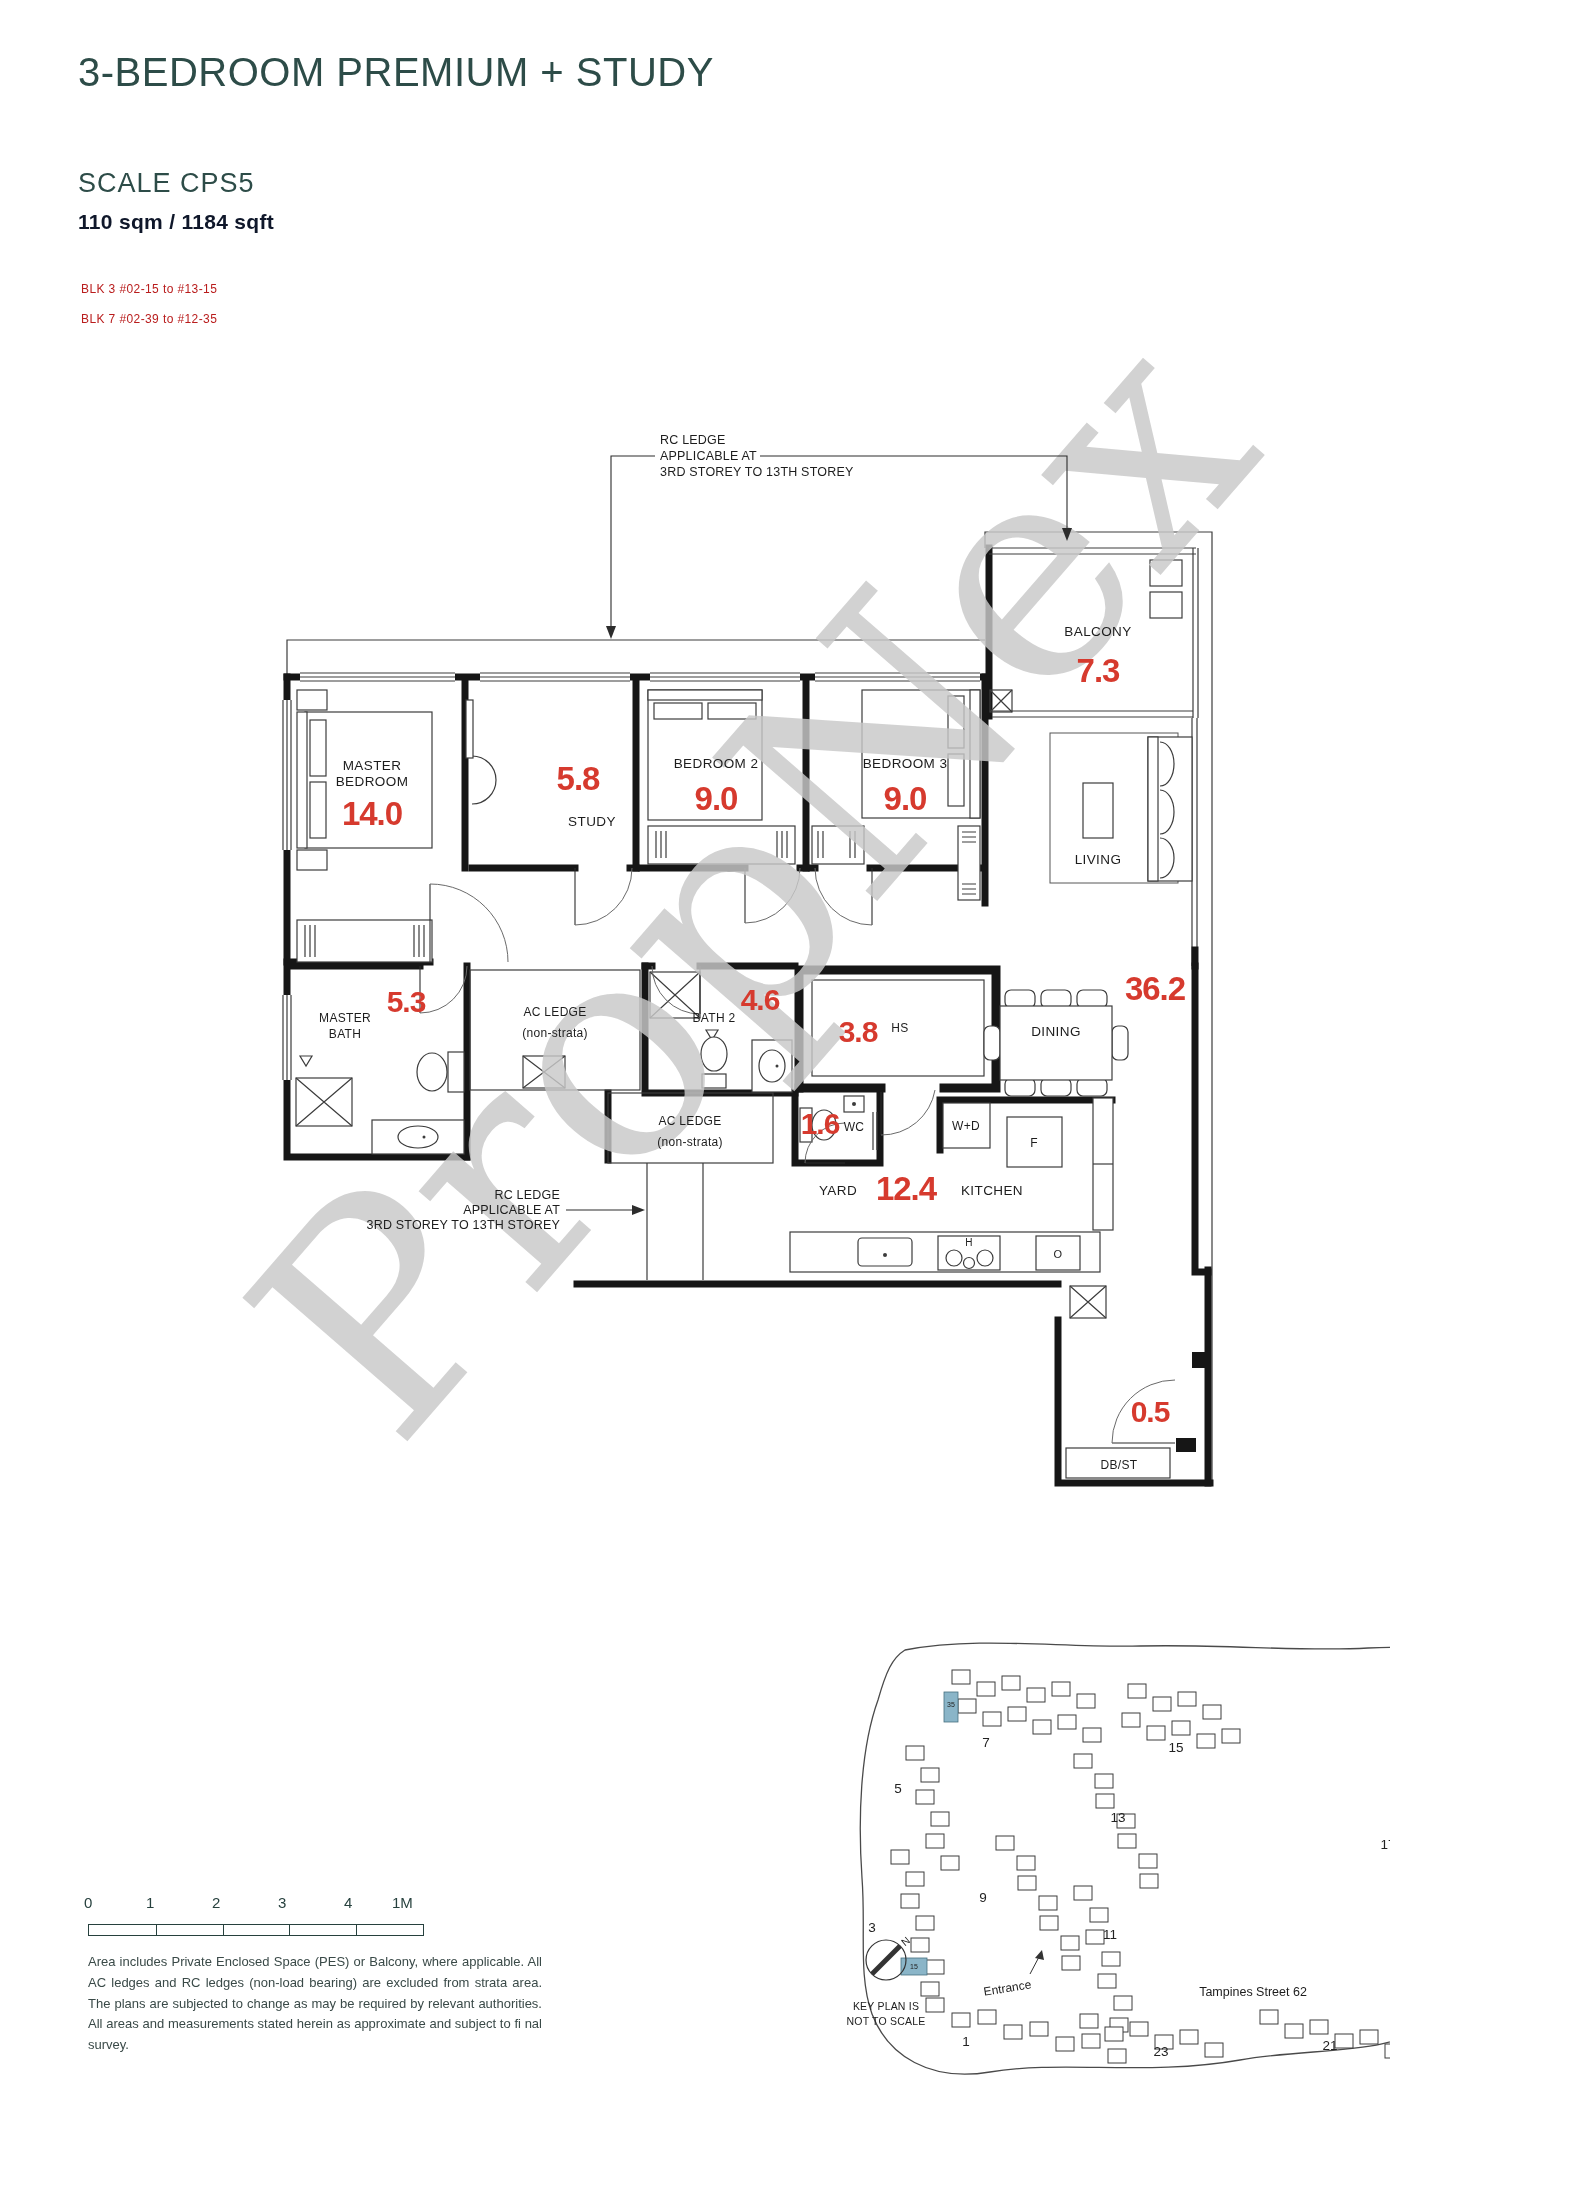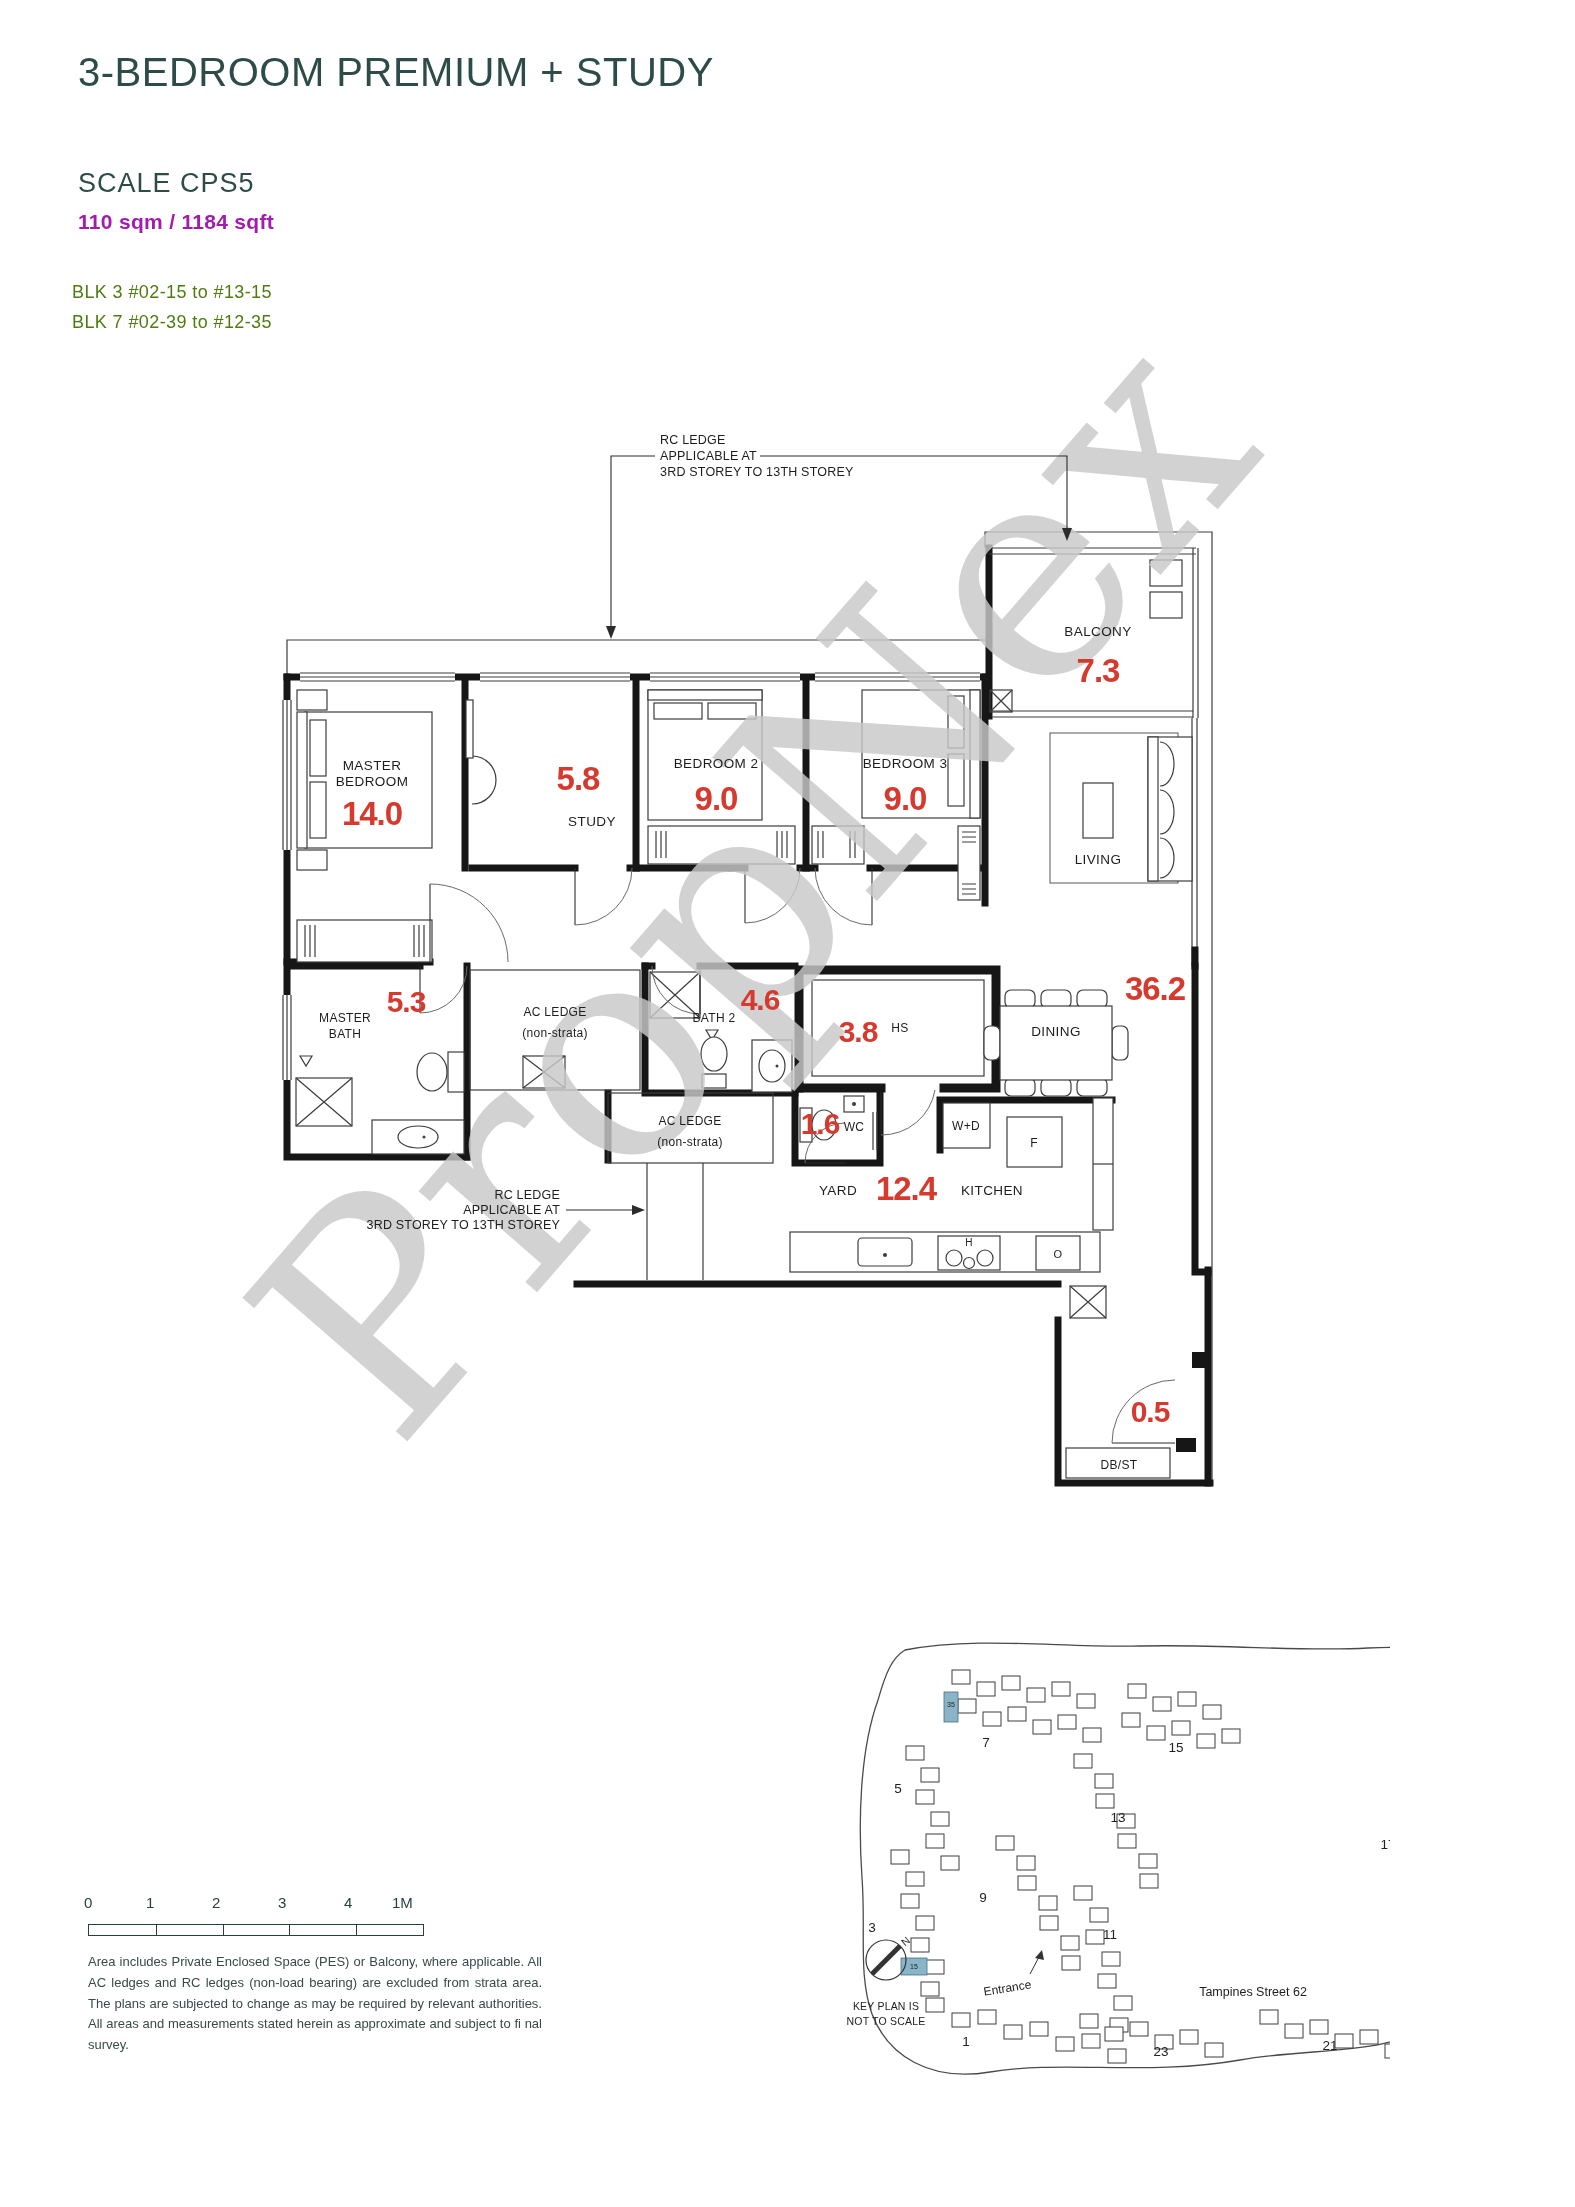"110 sqm / 1184 sqft" #area-label { color: #a21caf -> #0f172a }
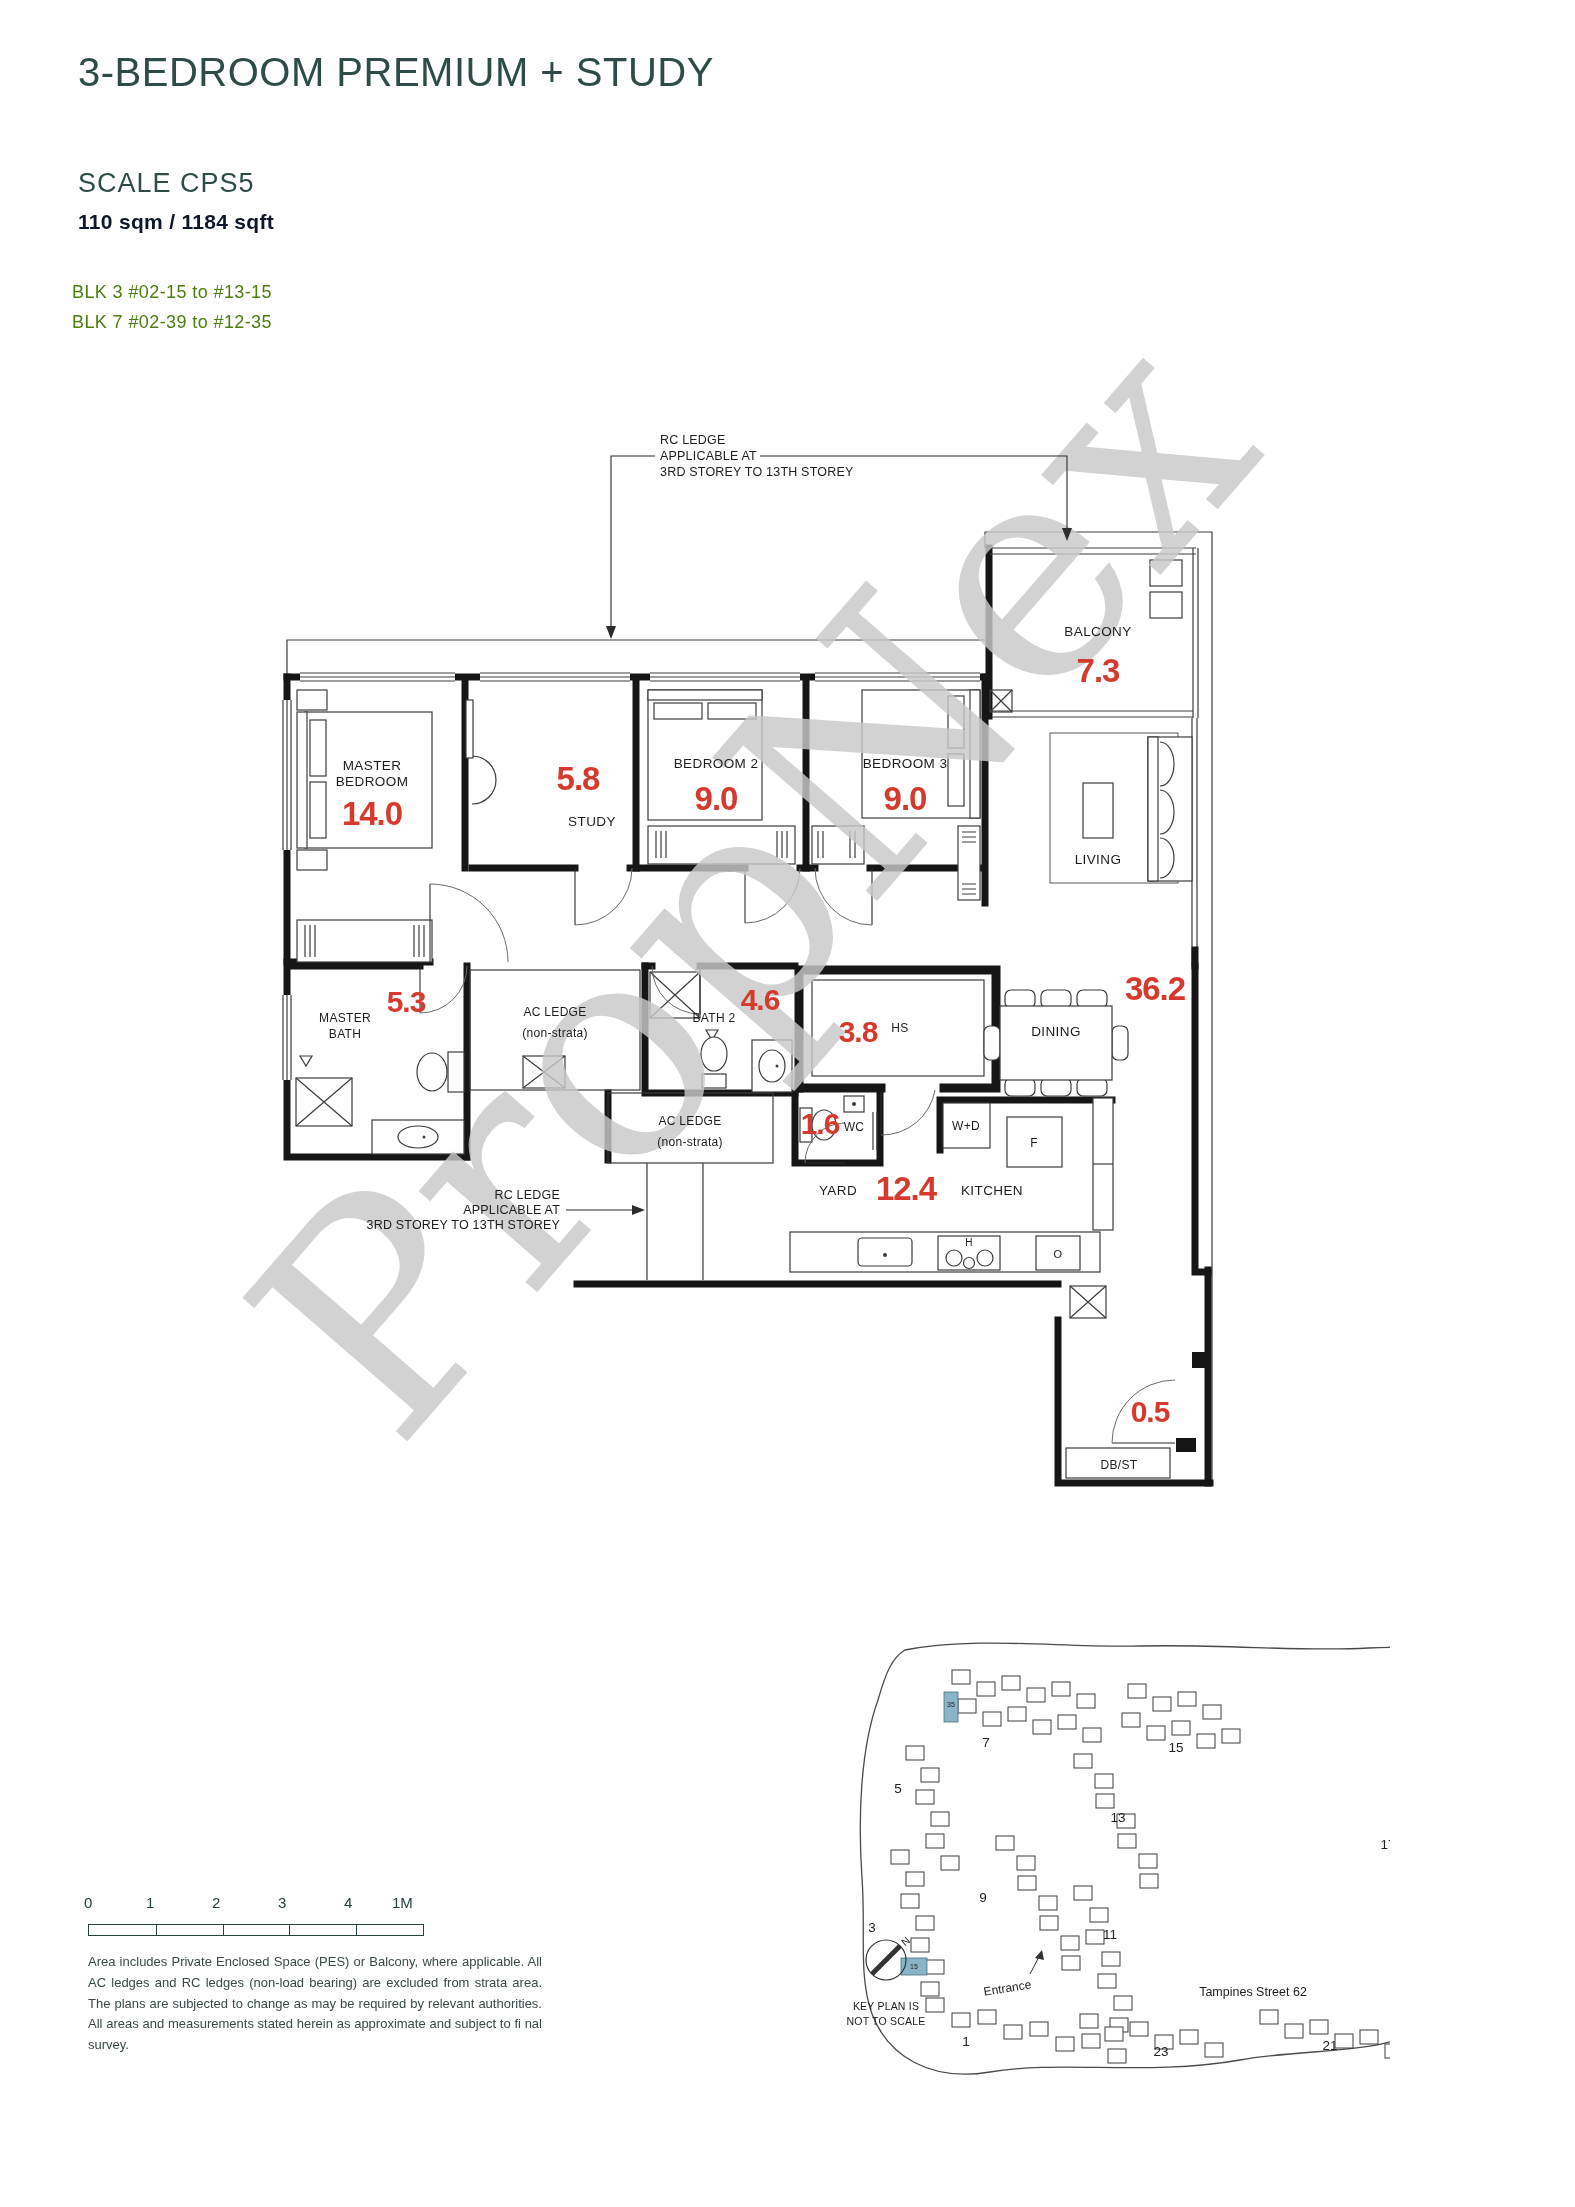"BLK 3 #02-15 to #13-15" .blk { color: #4d7c0f -> #b91c1c; font-size: 18px -> 12px; left: 72px -> 81px }
